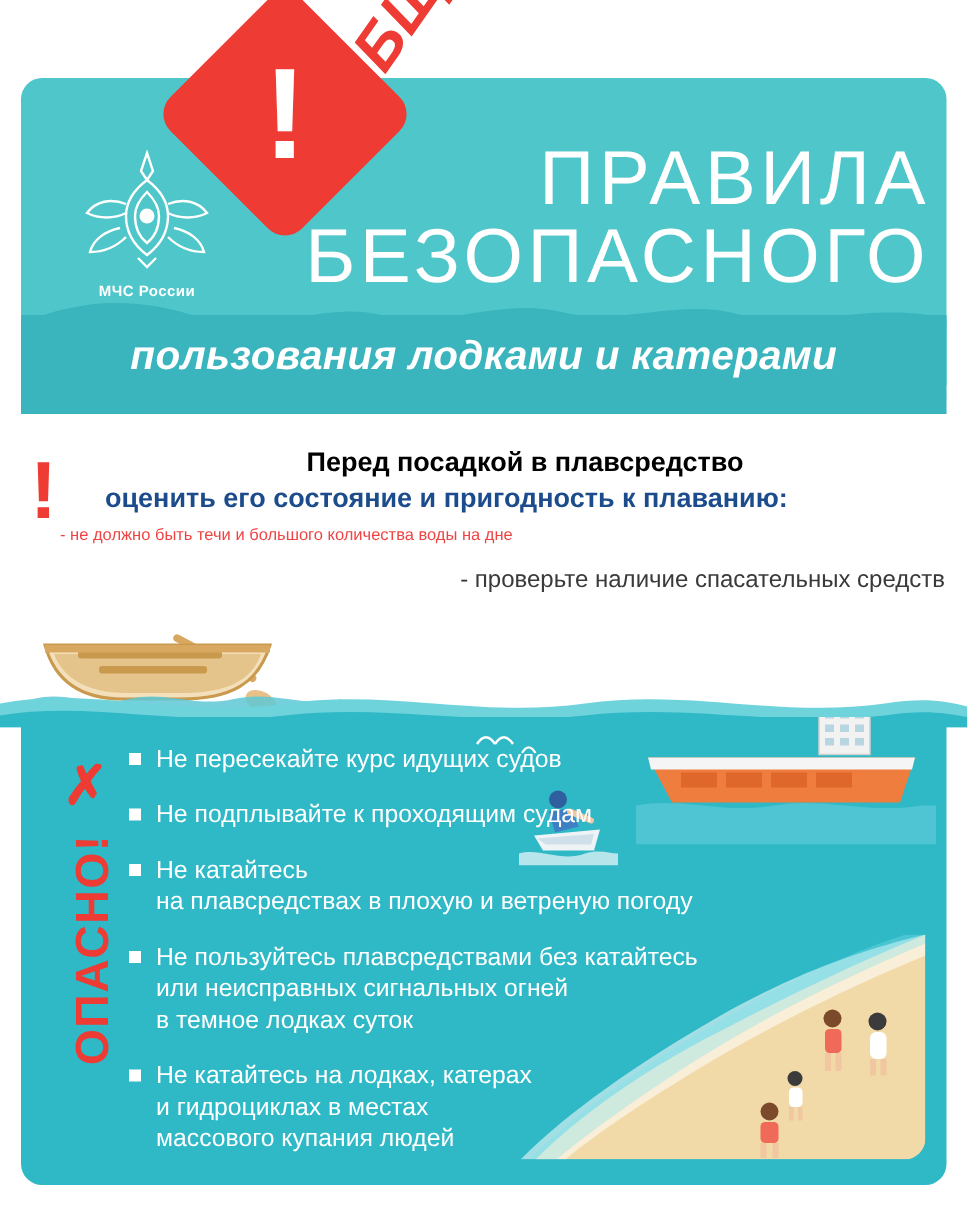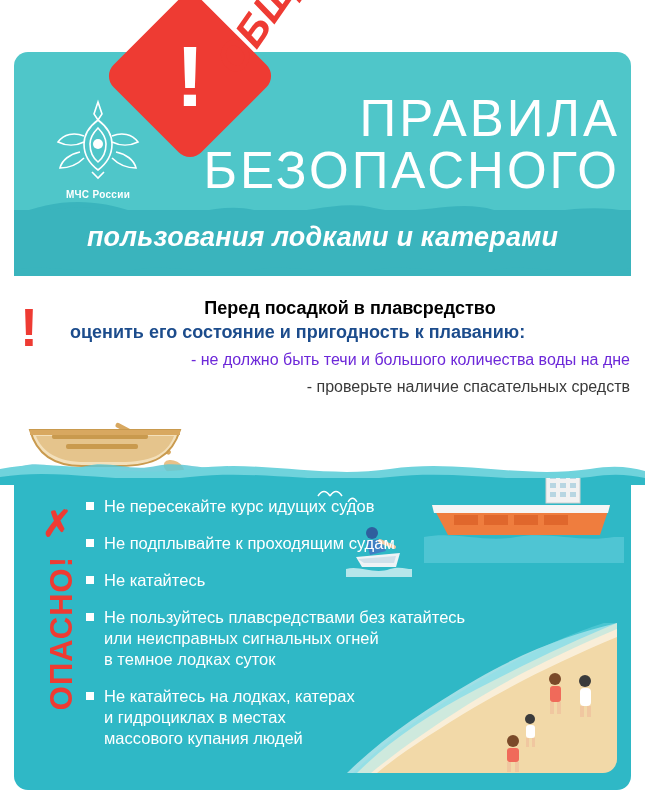"- не должно быть течи" .warn-l3 { color: #6d28d9 -> #ef4444; font-size: 16px -> 11px; text-align: right -> none }
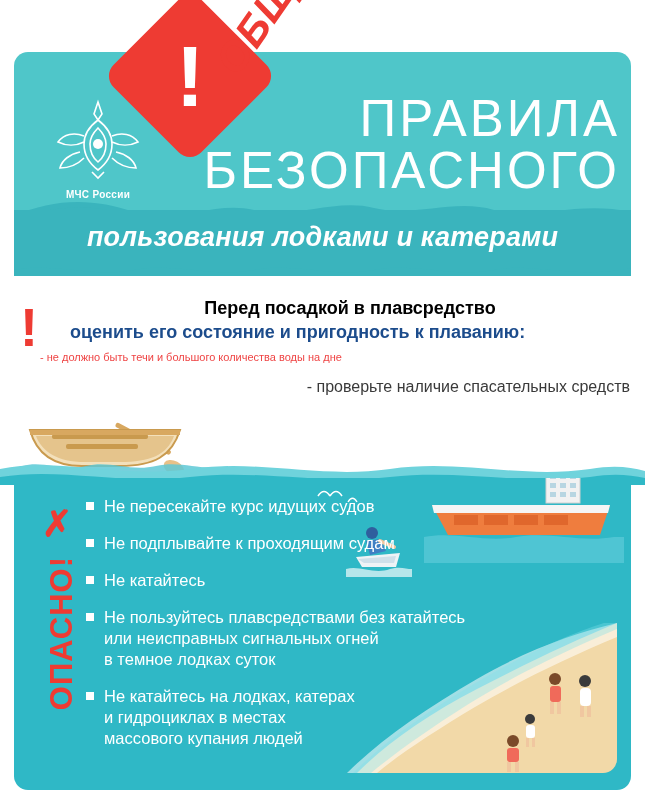"на плавсредствах в плохую и" span.ln { html: none -> <span>на плавсредствах в плохую и ветреную погоду</span> }
